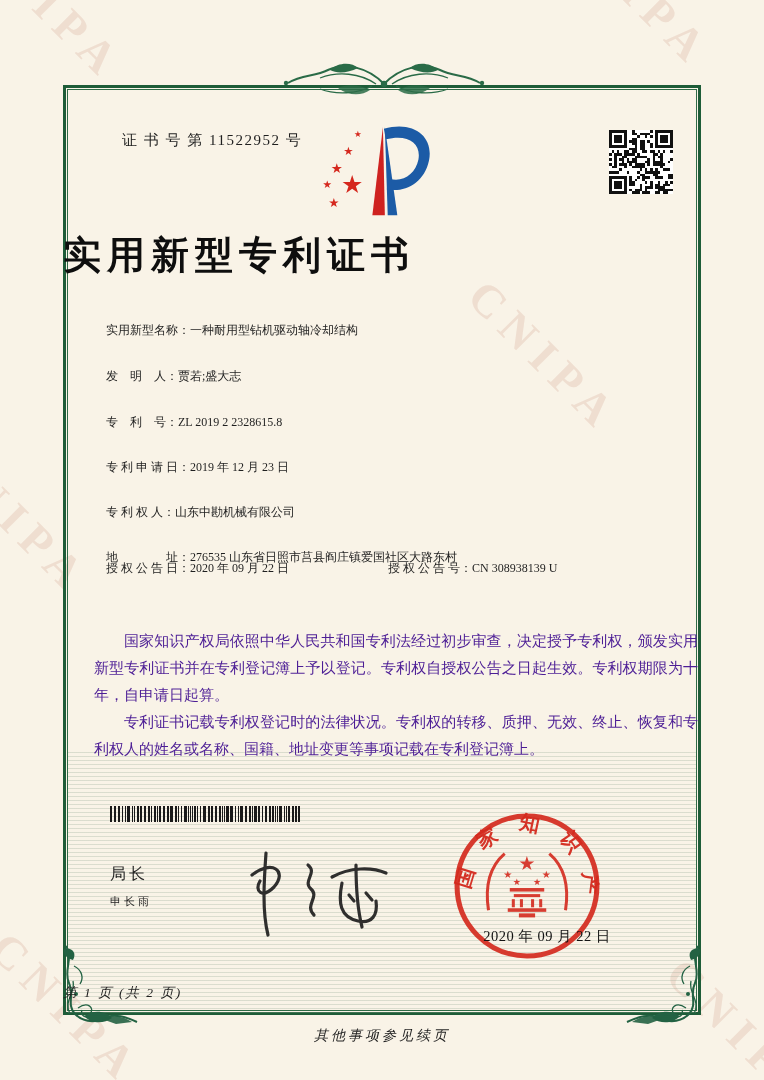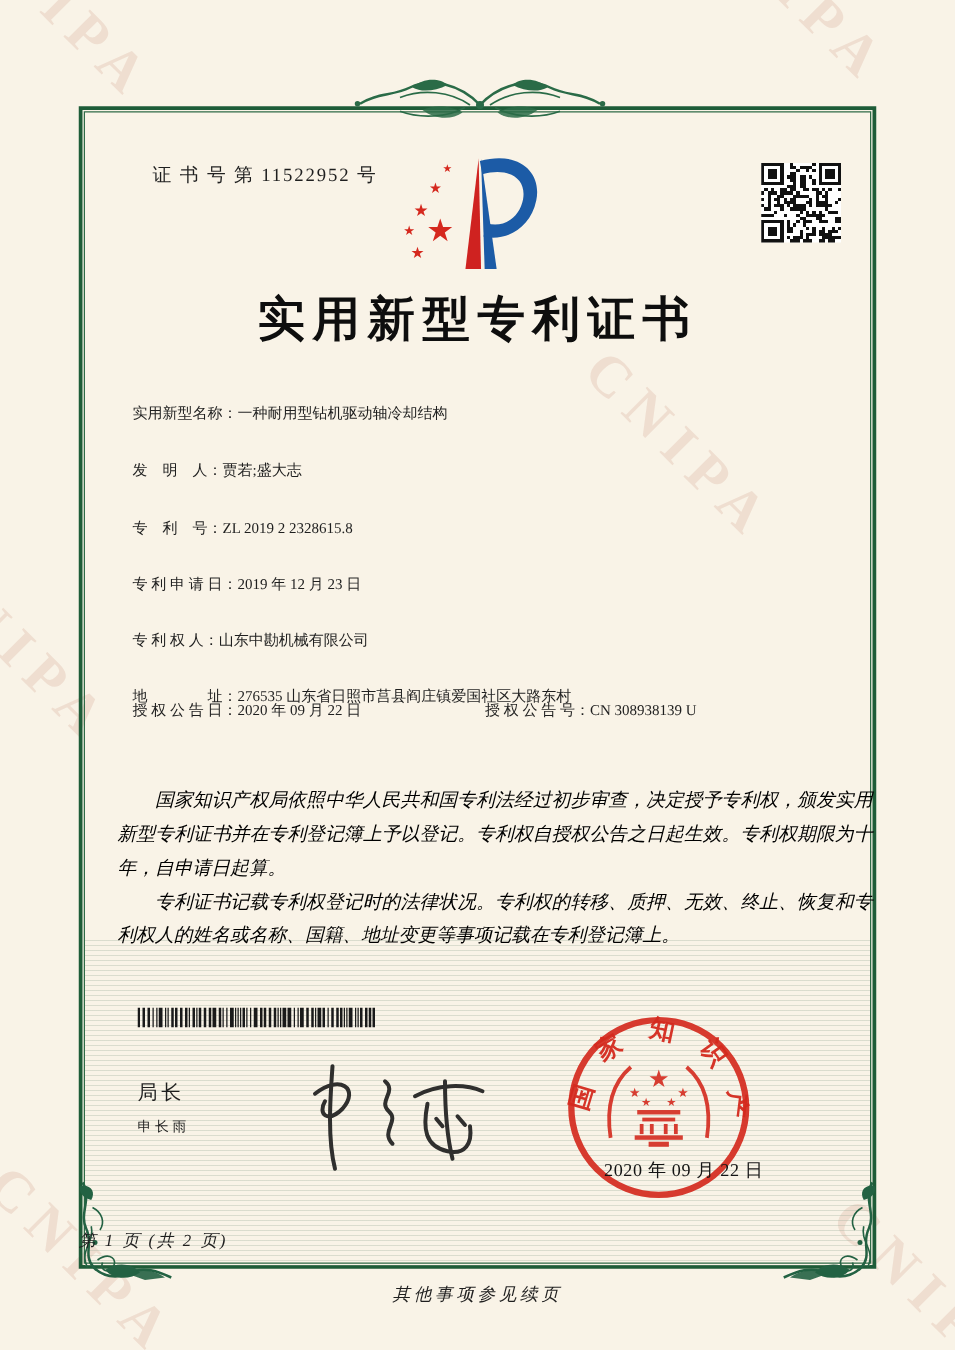"实用新型专利证书" .title { text-align: center -> left }
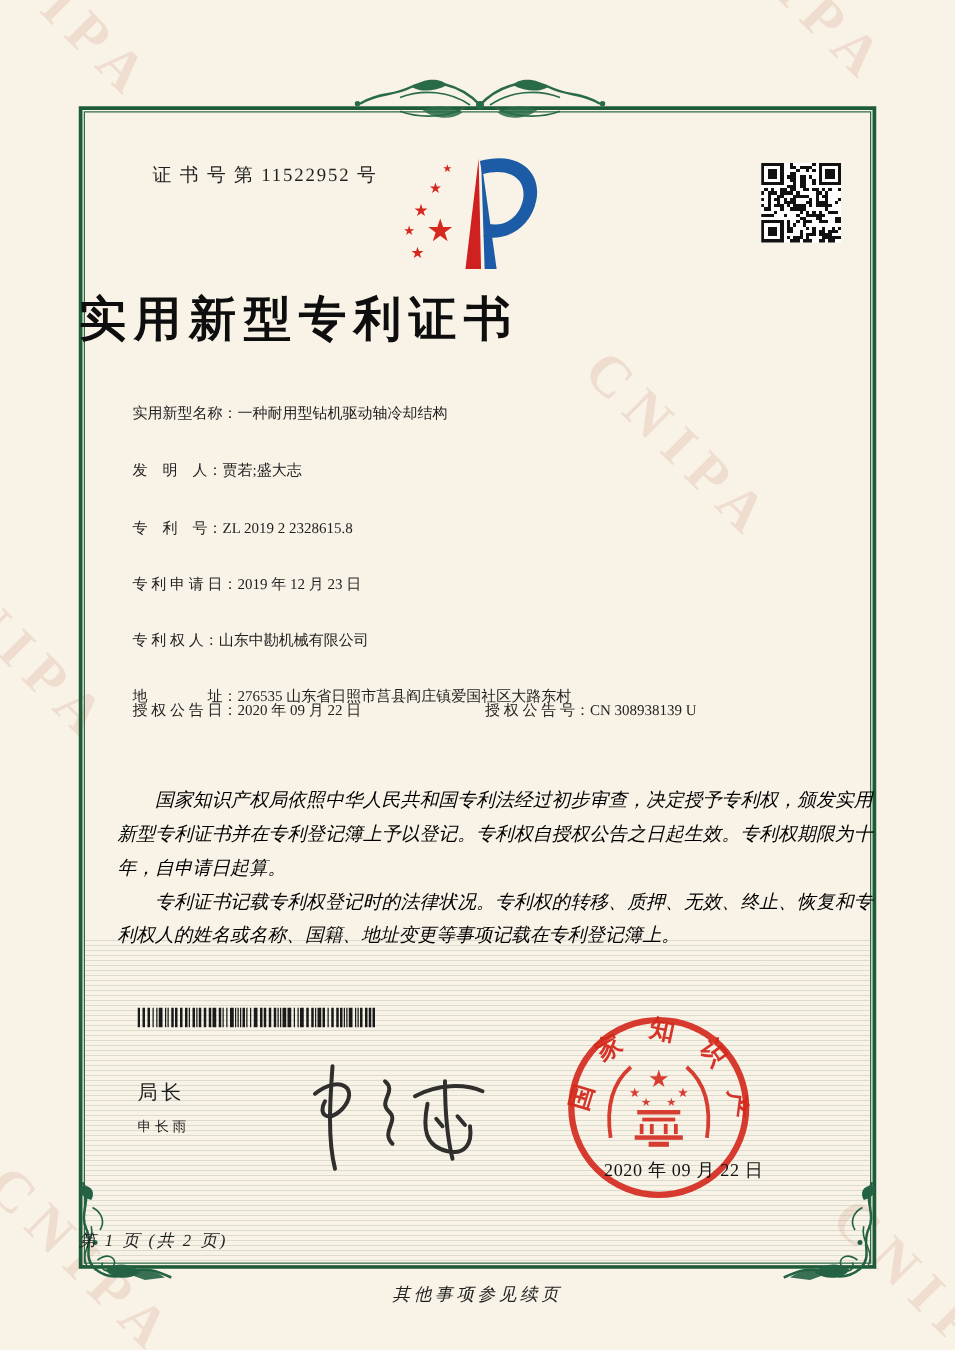"国家知识产权局依照中华人民共和国专利法经过初步审查，决定授予专利权，颁发实用新型" .paras { color: #000000 -> #4c1d95; font-style: italic -> none }
